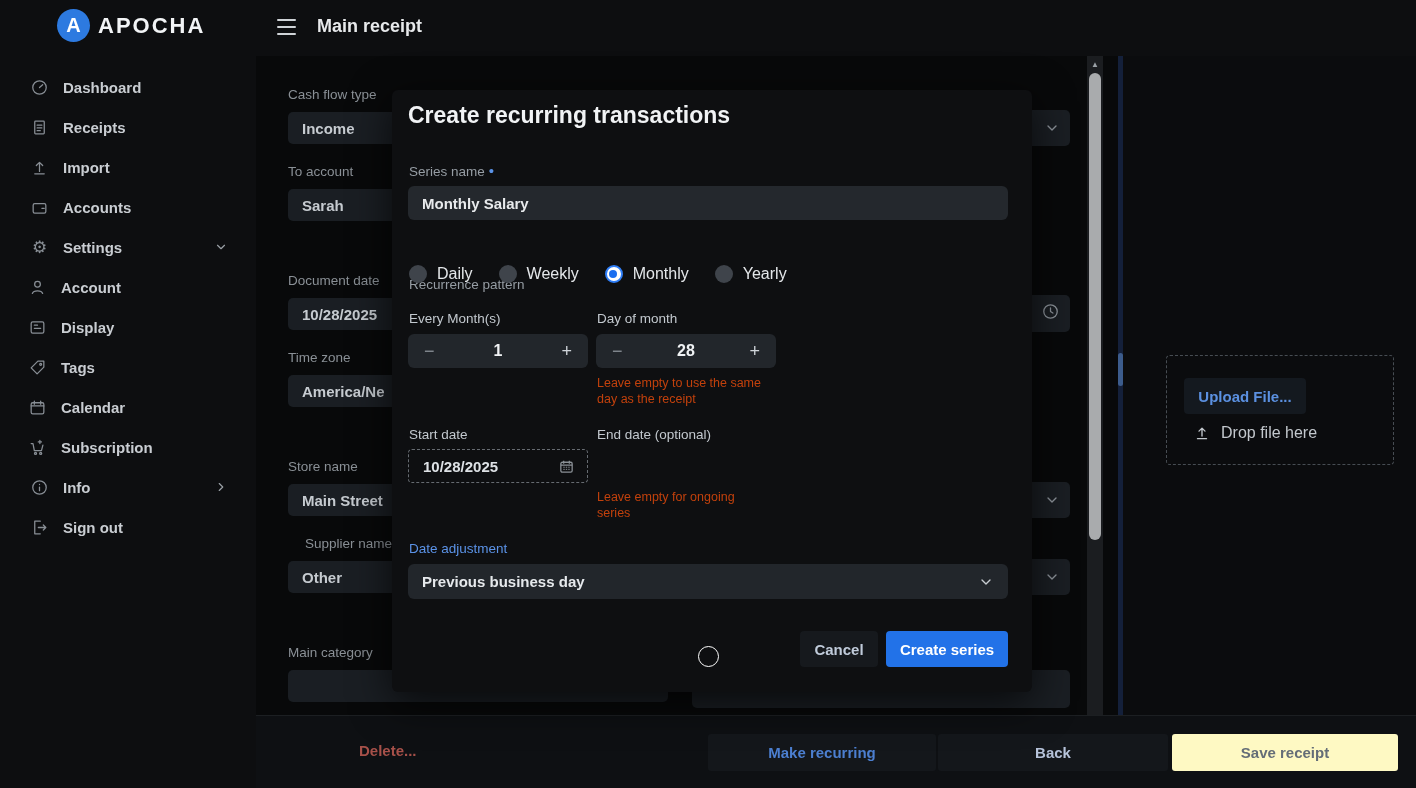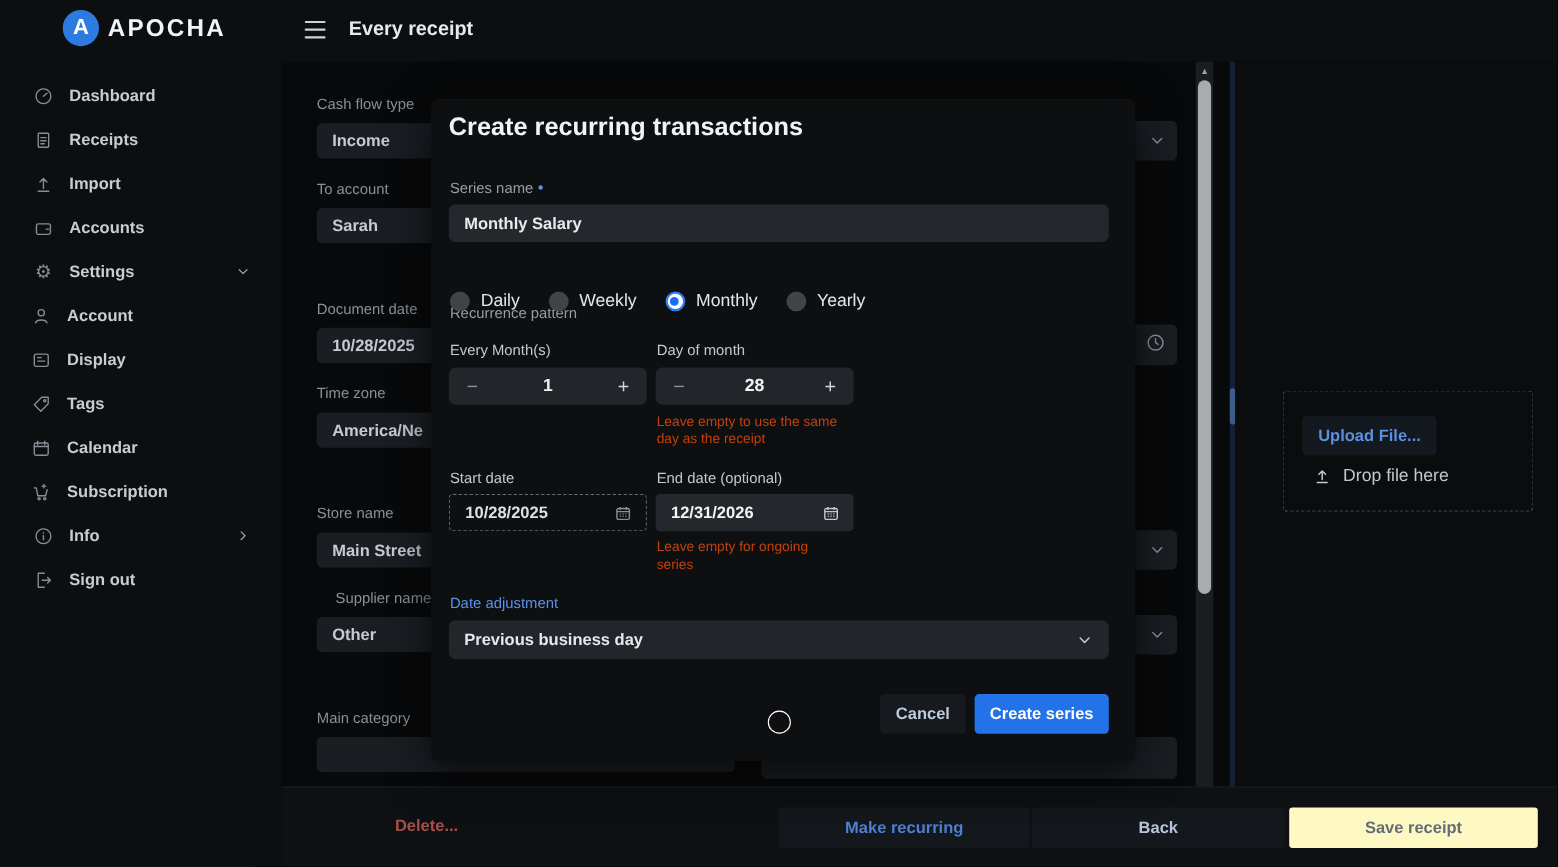"Every receipt" div.page-title { text: Every -> Main }
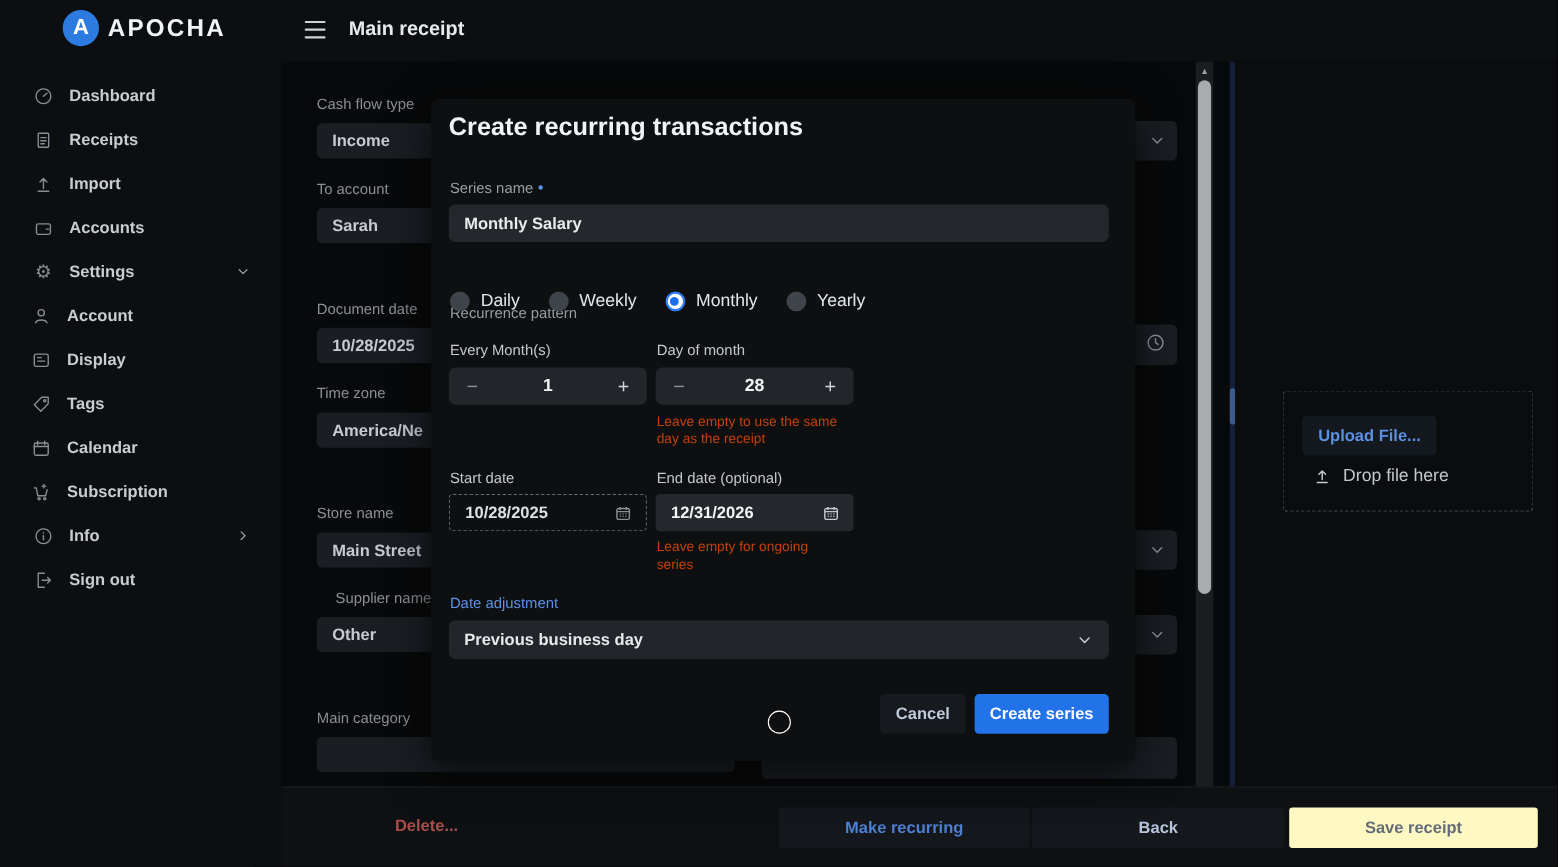"12/31/2026" div.date-input { html: <div> <span>12/31/2026</span> <span> <svg> <rect></rect> <path></path> <path></path> </svg> </span> </div> -> none }
